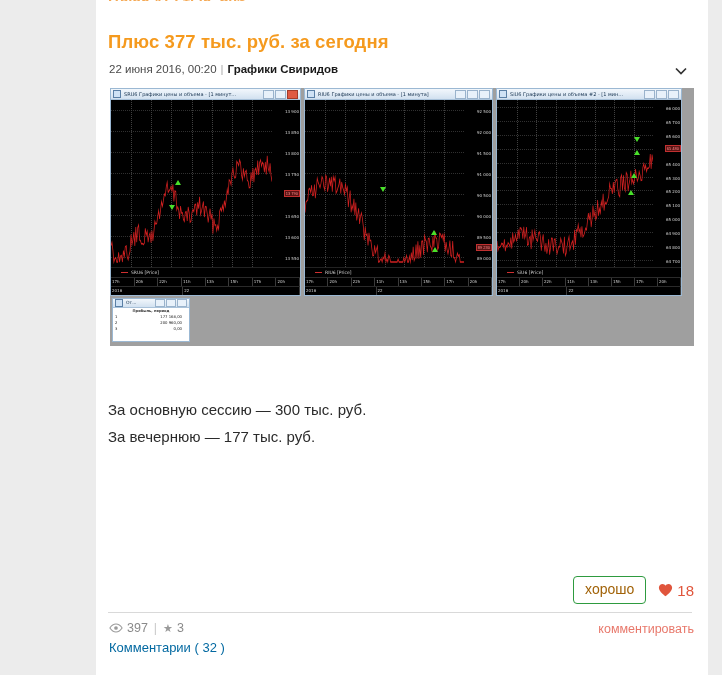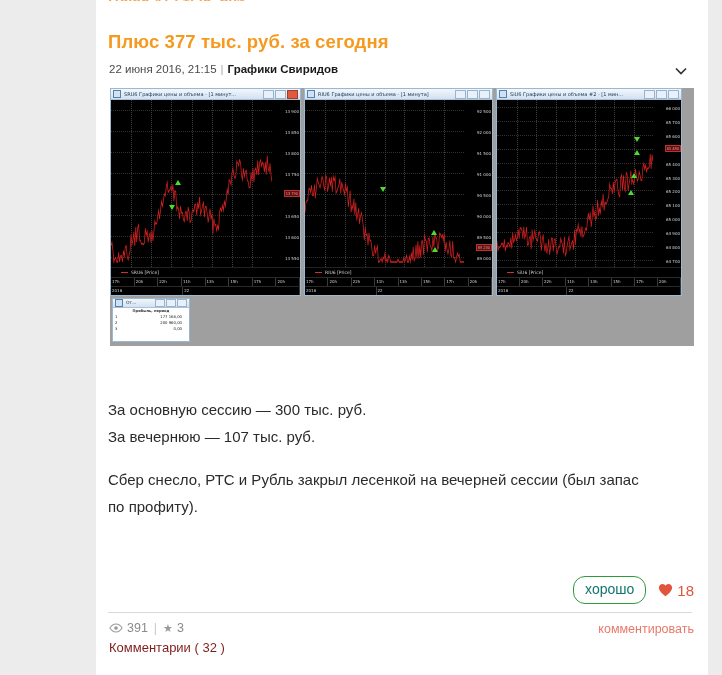"22 июня 2016, 21:15" span.date { text: 21:15 -> 00:20 }
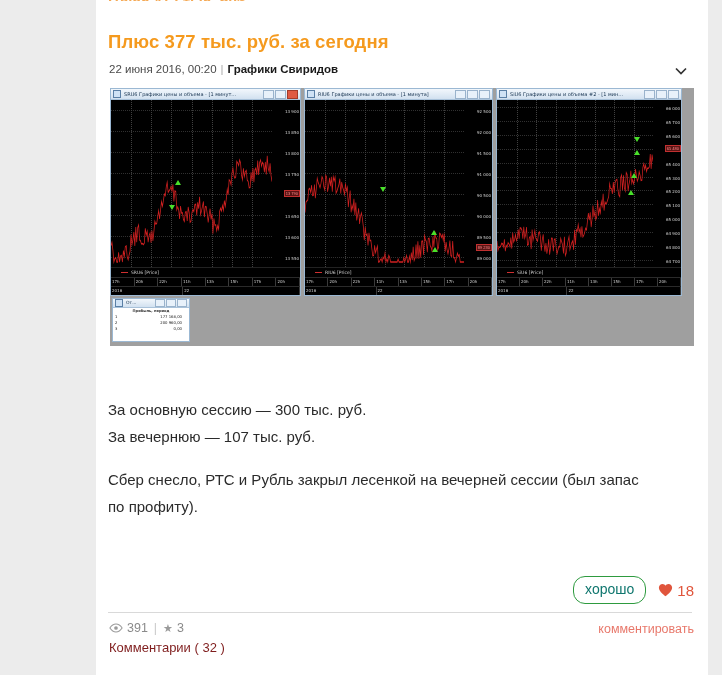"За вечернюю — 107 тыс." div { text: 107 -> 177 }
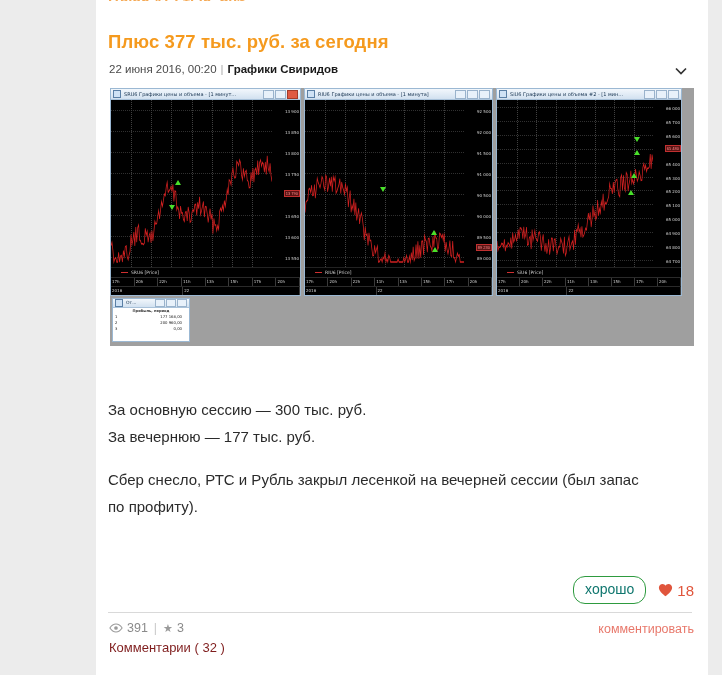"Сбер снесло, РТС и Рубль" div.para { html: <div>Сбер снесло, РТС и Рубль закрыл лесенкой на вечерней сессии (был запас по профиту).</div> -> none }
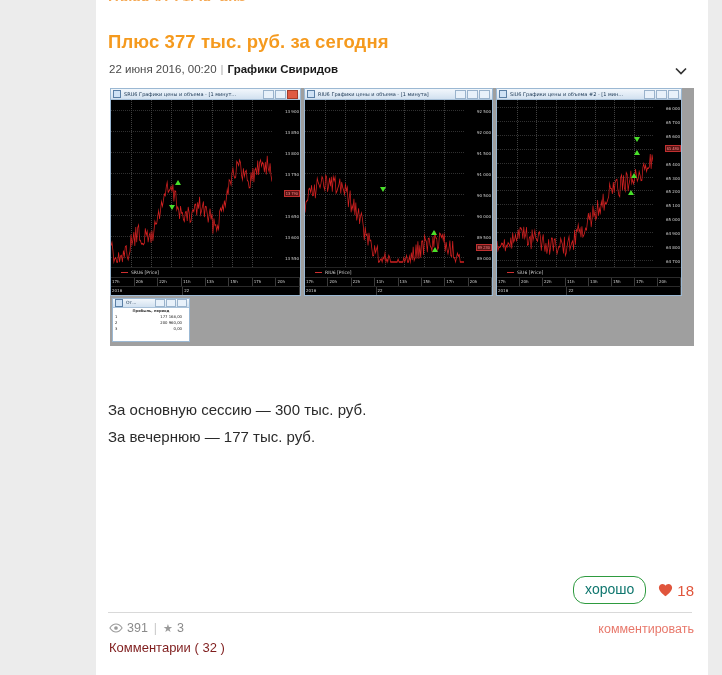"хорошо" .good-btn { border-radius: 12px -> 4px; color: #0f766e -> #a16207 }
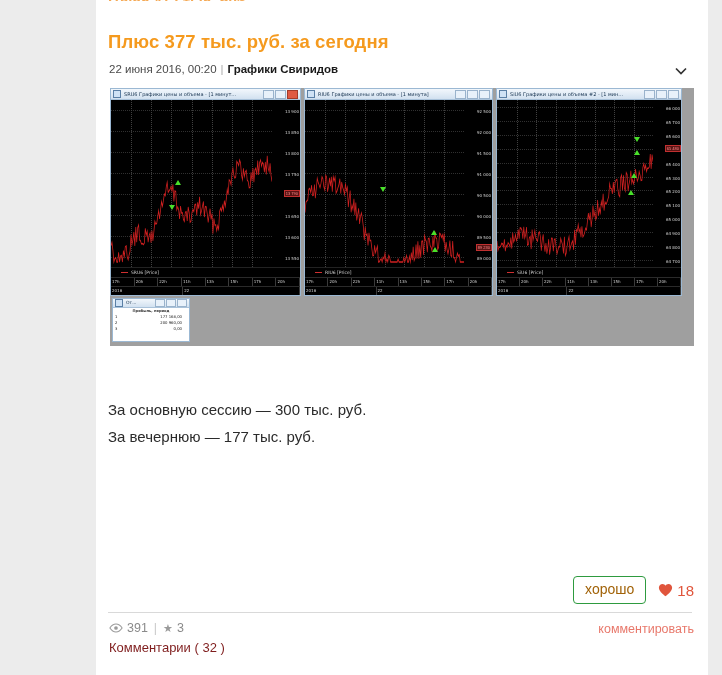"391" span { text: 391 -> 397 }
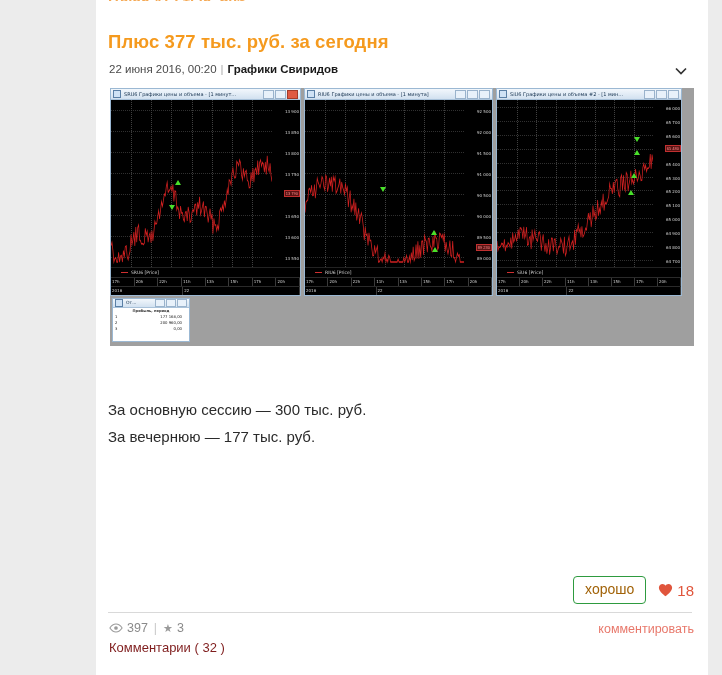"Комментарии ( 32 )" .comments-link { color: #7f1d1d -> #0369a1 }
